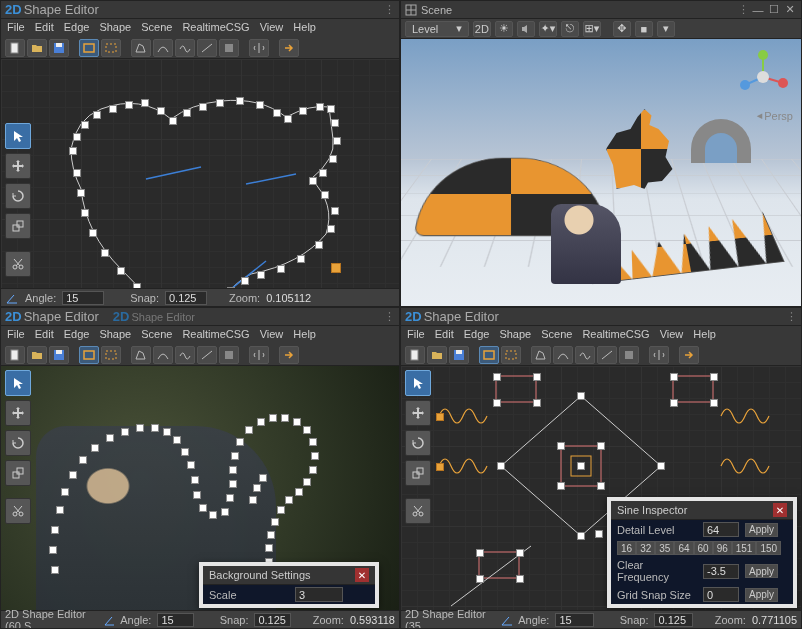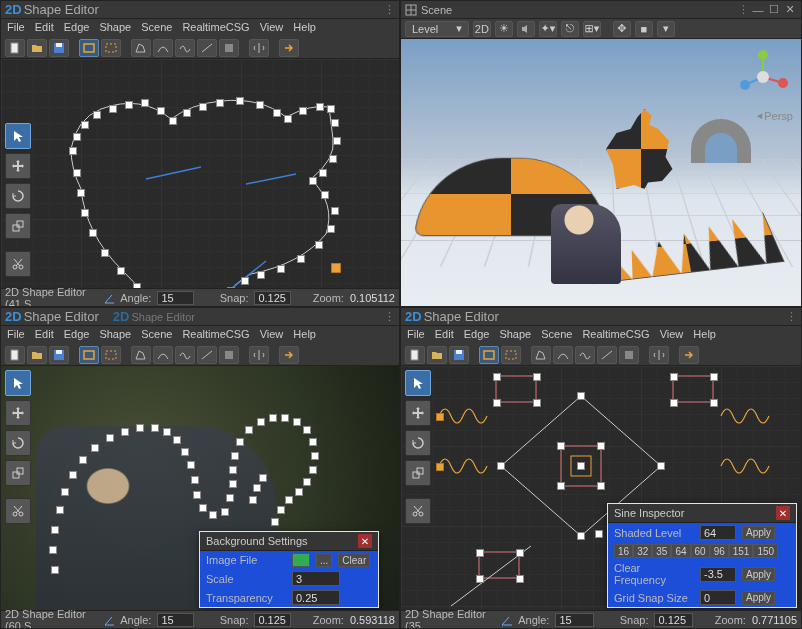"2D Shape Editor (41 S" span.status-label { html: <span>2D Shape Editor (41 S</span> -> none }
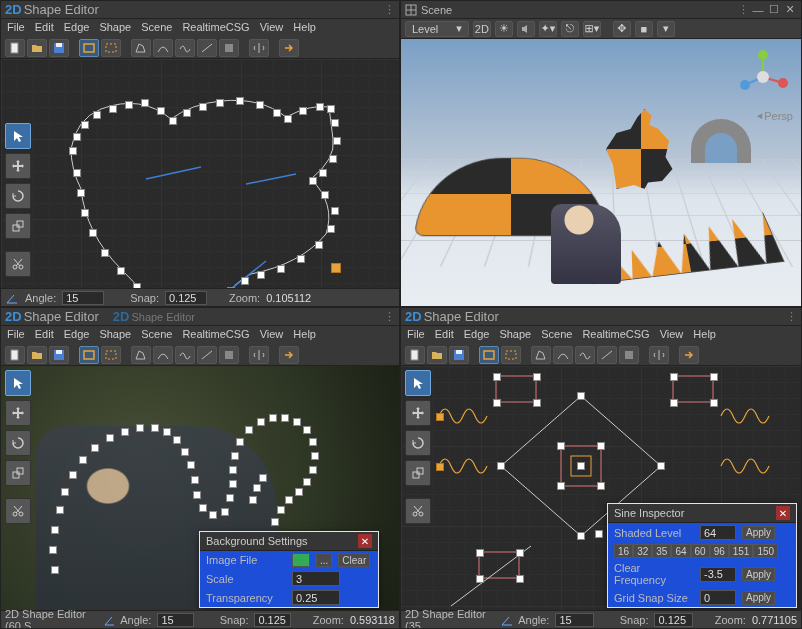"Sine Inspector" .popup { background: #1d4ed8 -> #0f172a; border: 1px solid #e5e5e5 -> 4px solid #e5e5e5 }
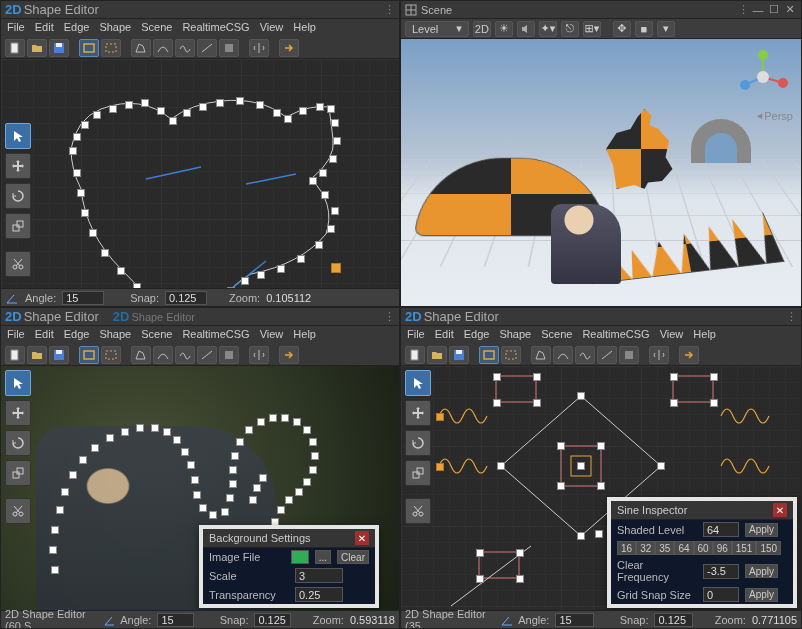"Shaded Level" span.popup-label { text: Shaded -> Detail }
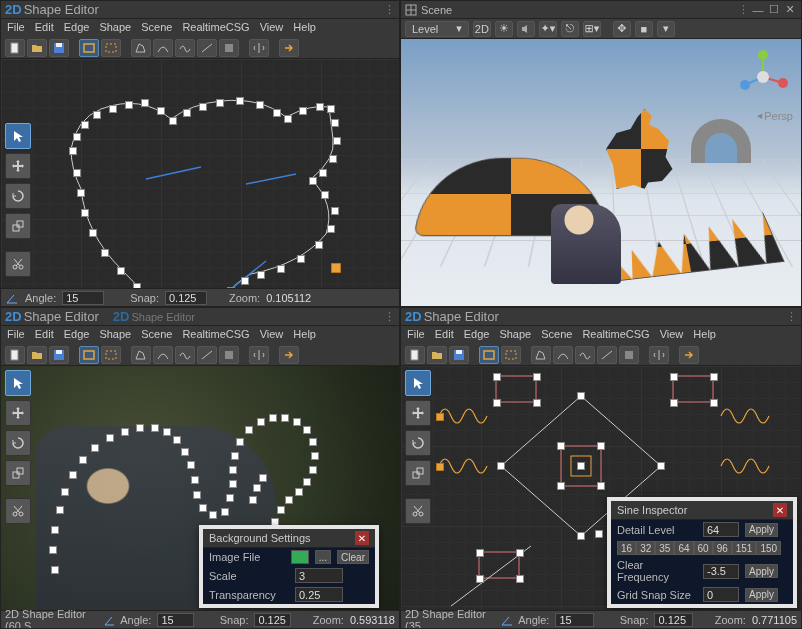"Image File" div.popup-row { html: <div> <span>Image File</span> <div></div> <div>...</div> <div>Clear</div> </div> -> none }
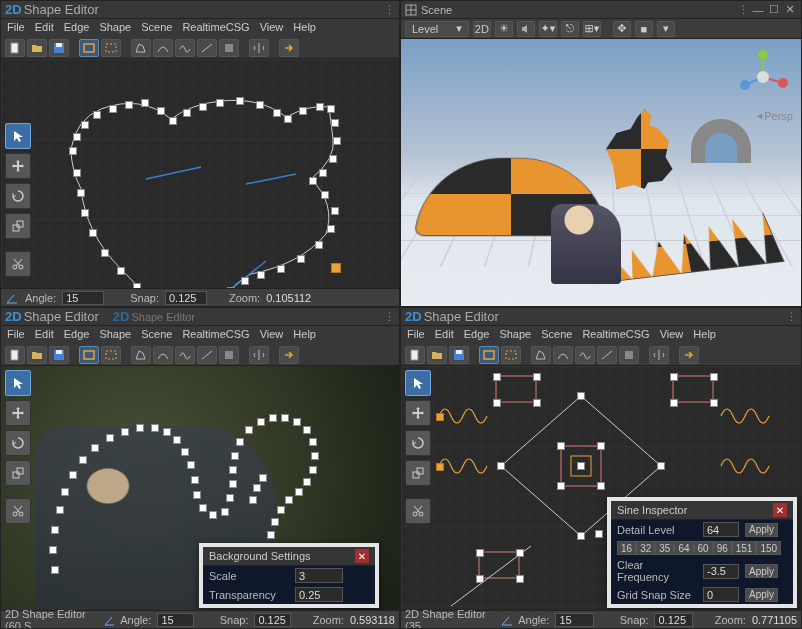"Transparency" div.popup-row { html: <div> <span>Transparency</span> <input> </div> -> none }
